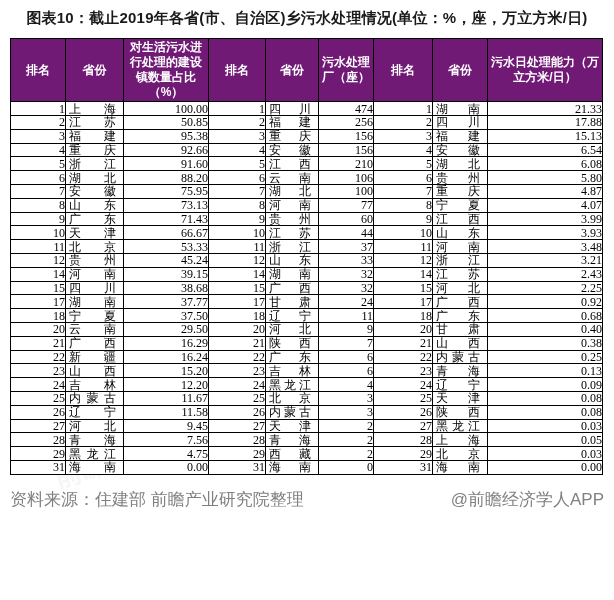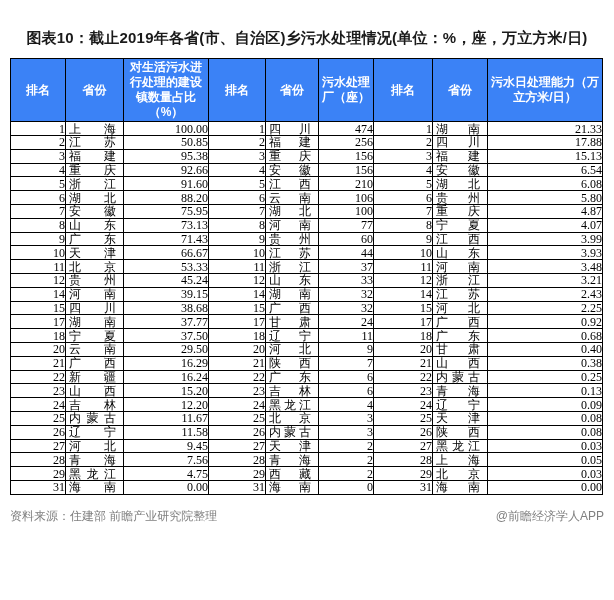"图表10：截止2019年各省(市、自治区)乡污水处理情况(单位：%，座，万立方米" .title { margin: 26px 14px 0 14px -> 6px 14px 0 14px }
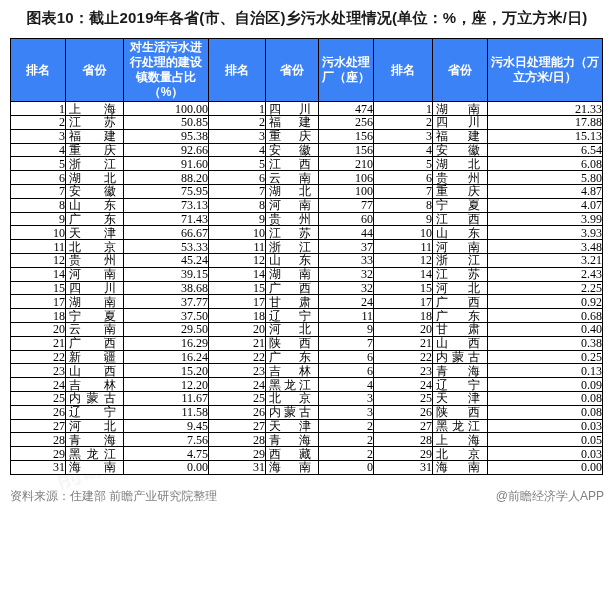"对生活污水进行处理的建设镇数量占比（%）" table.data th { background: #3b82f6 -> #701a75 }
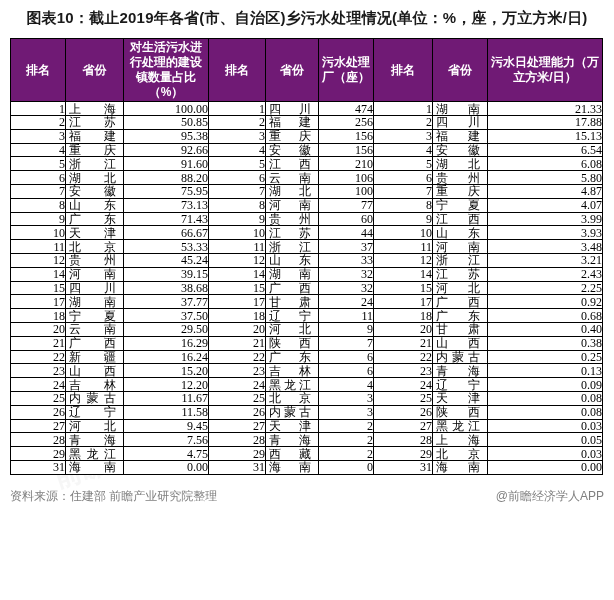"资料来源：住建部 前瞻产业研究院整理" .footer { font-size: 12px -> 17px }
